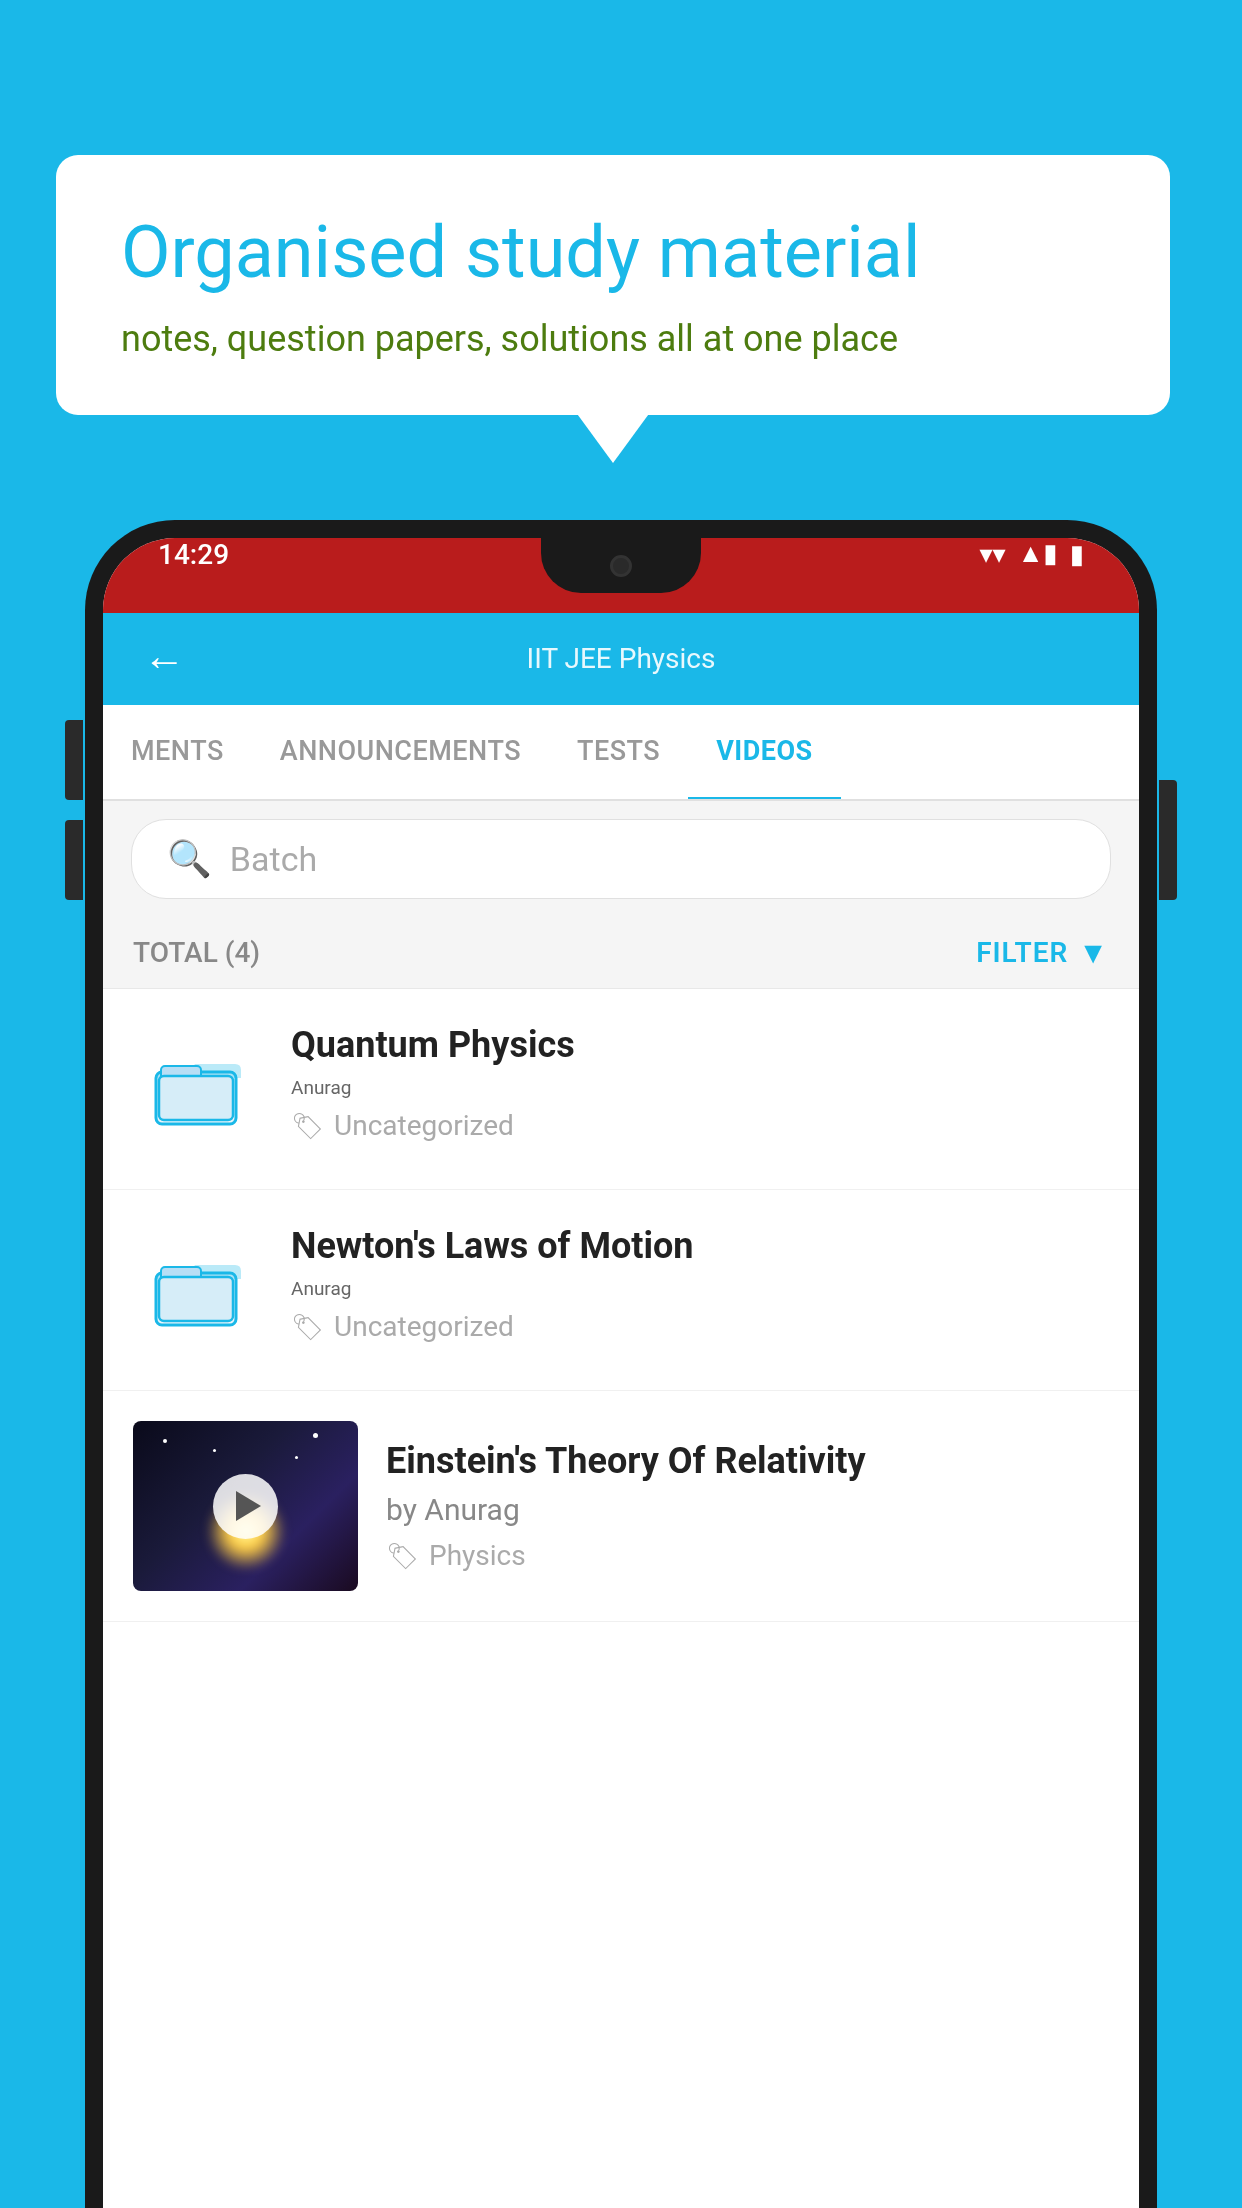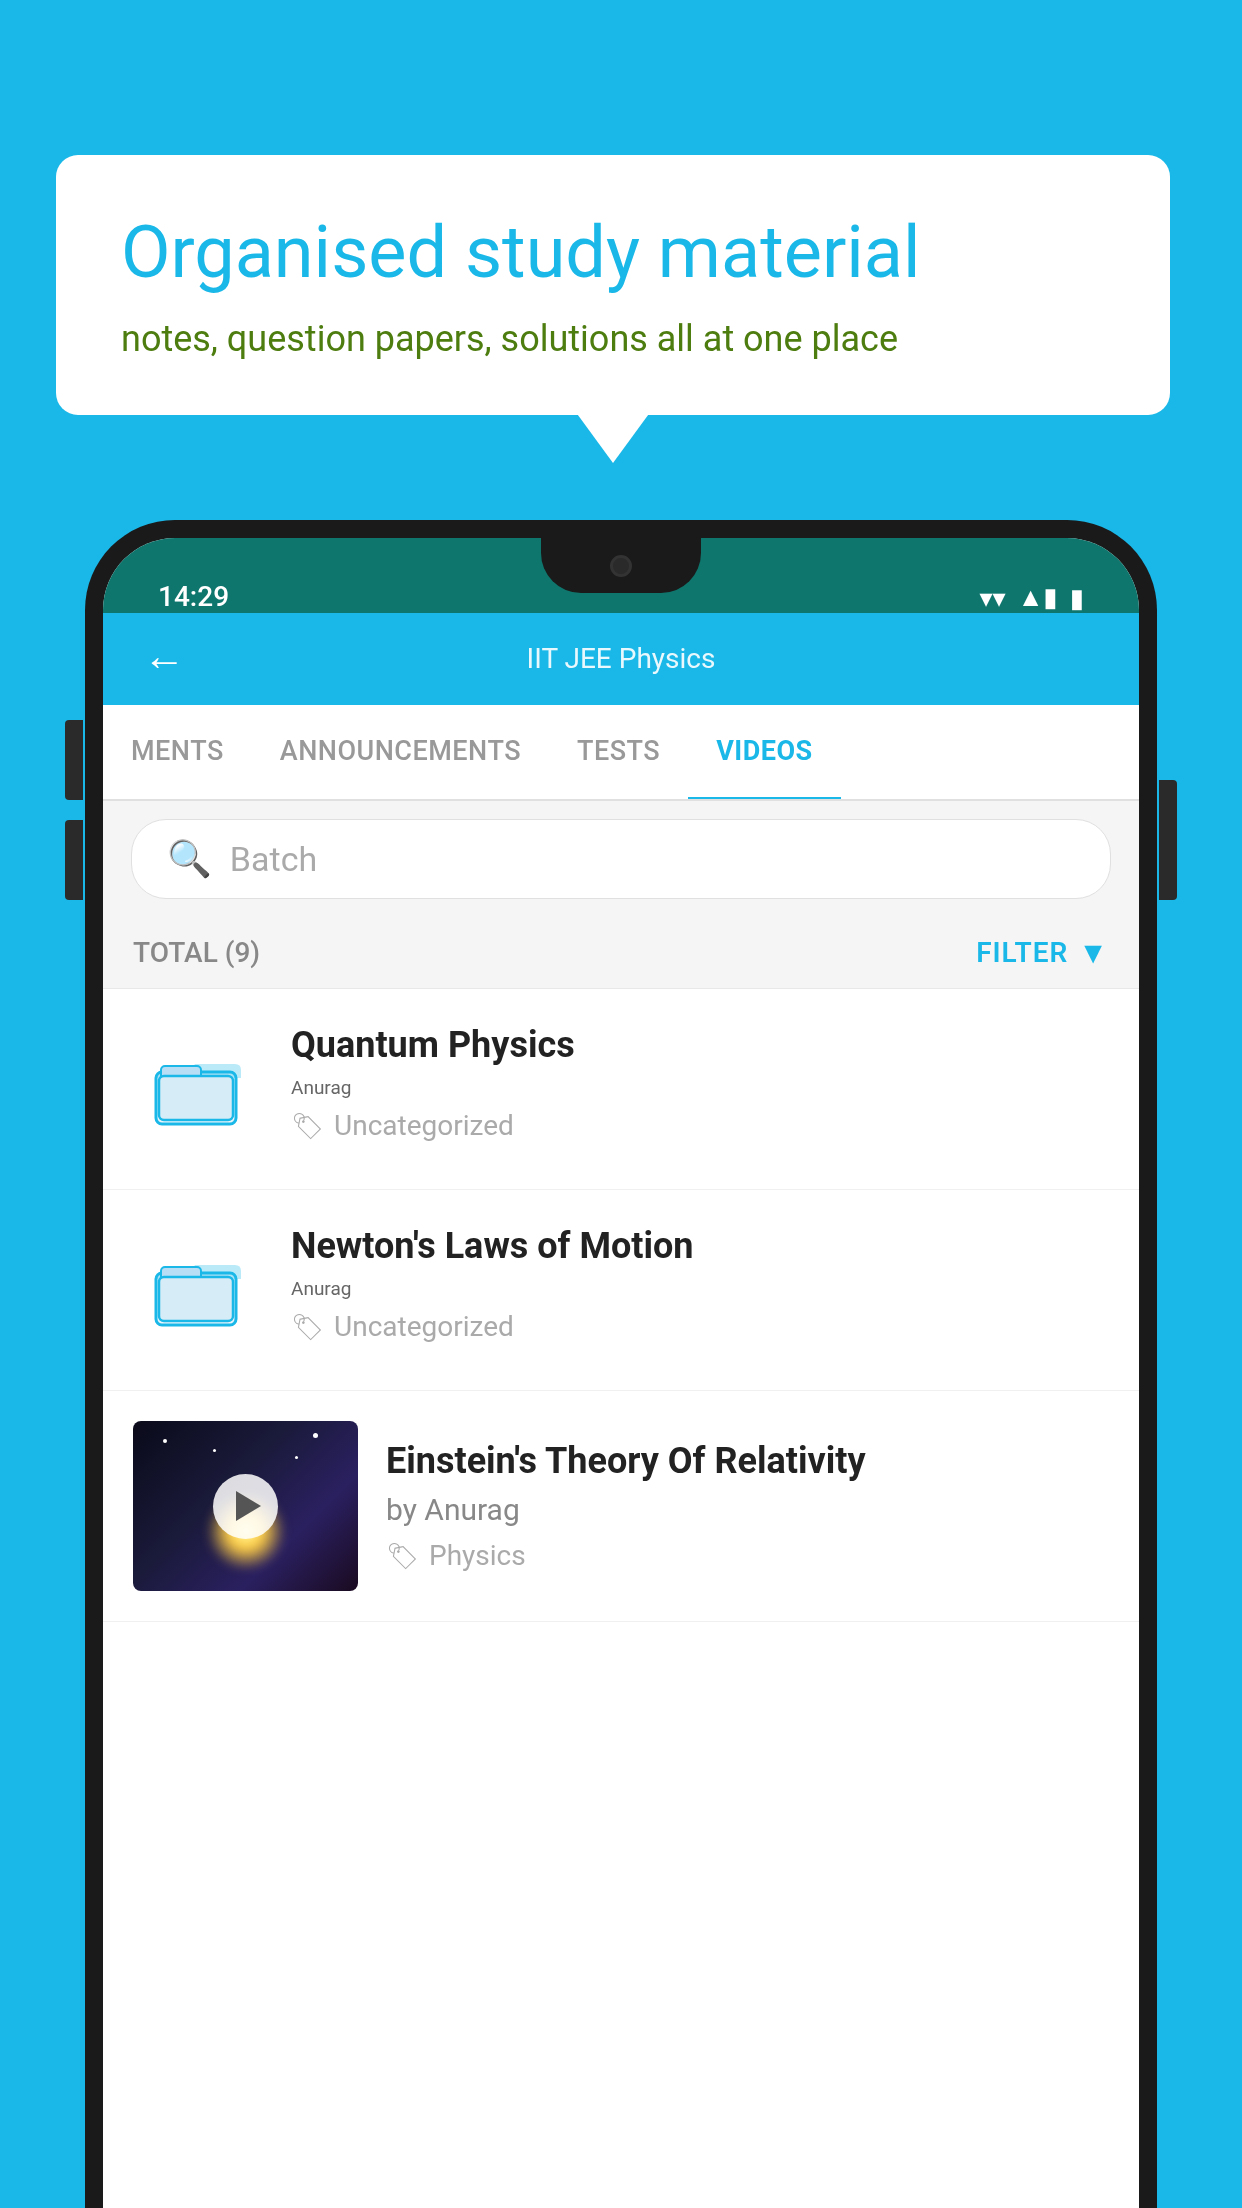"14:29" .status-bar { align-items: flex-end -> flex-start; background: #0f766e -> #b91c1c }
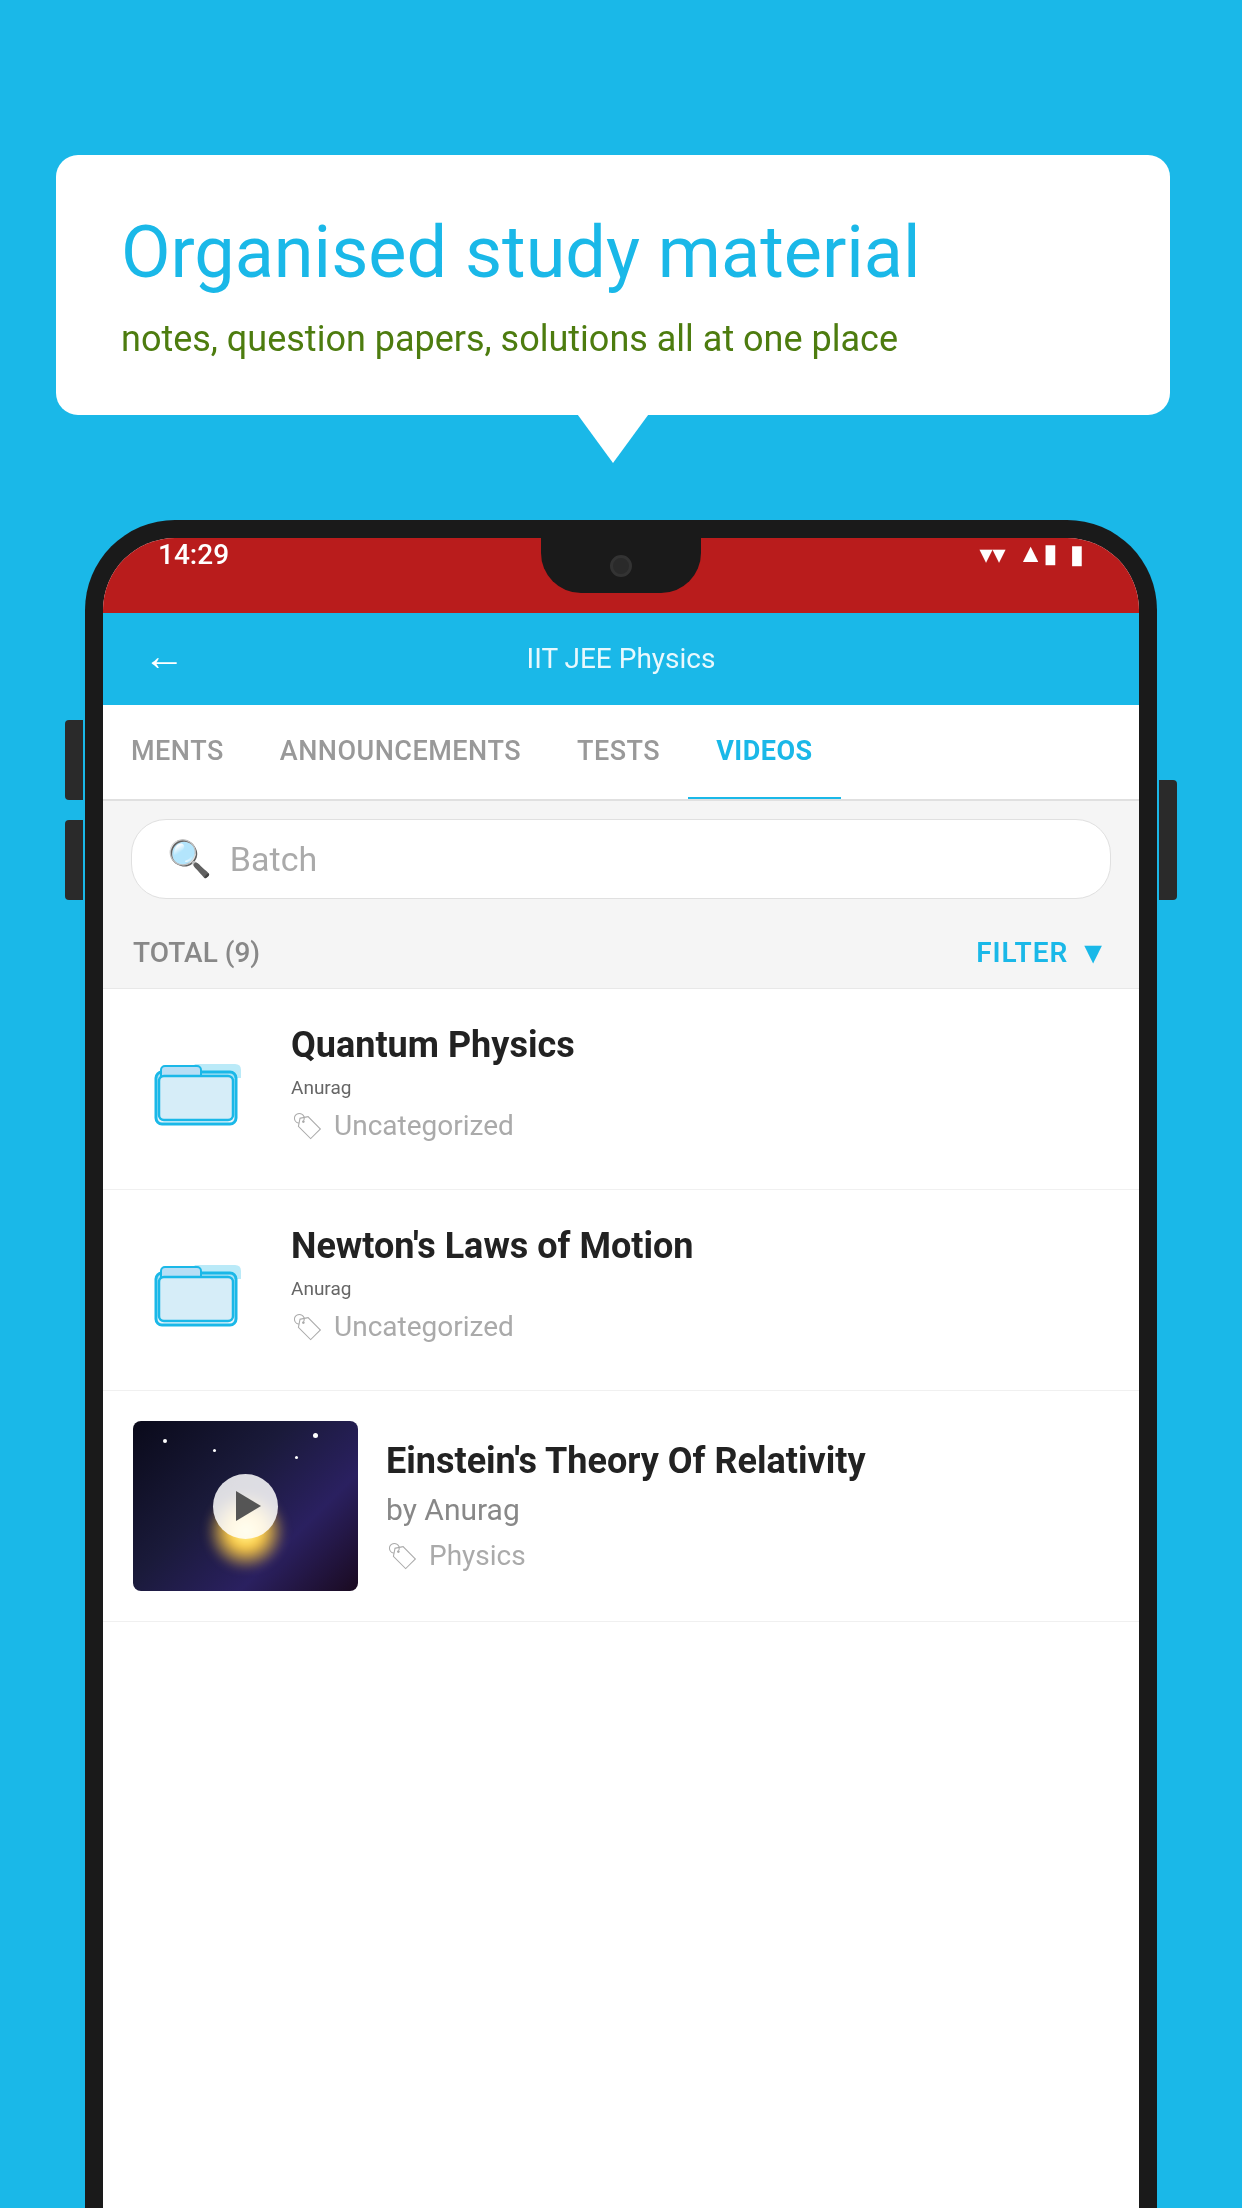"TOTAL (9)" span.total-count { text: 9 -> 4 }
